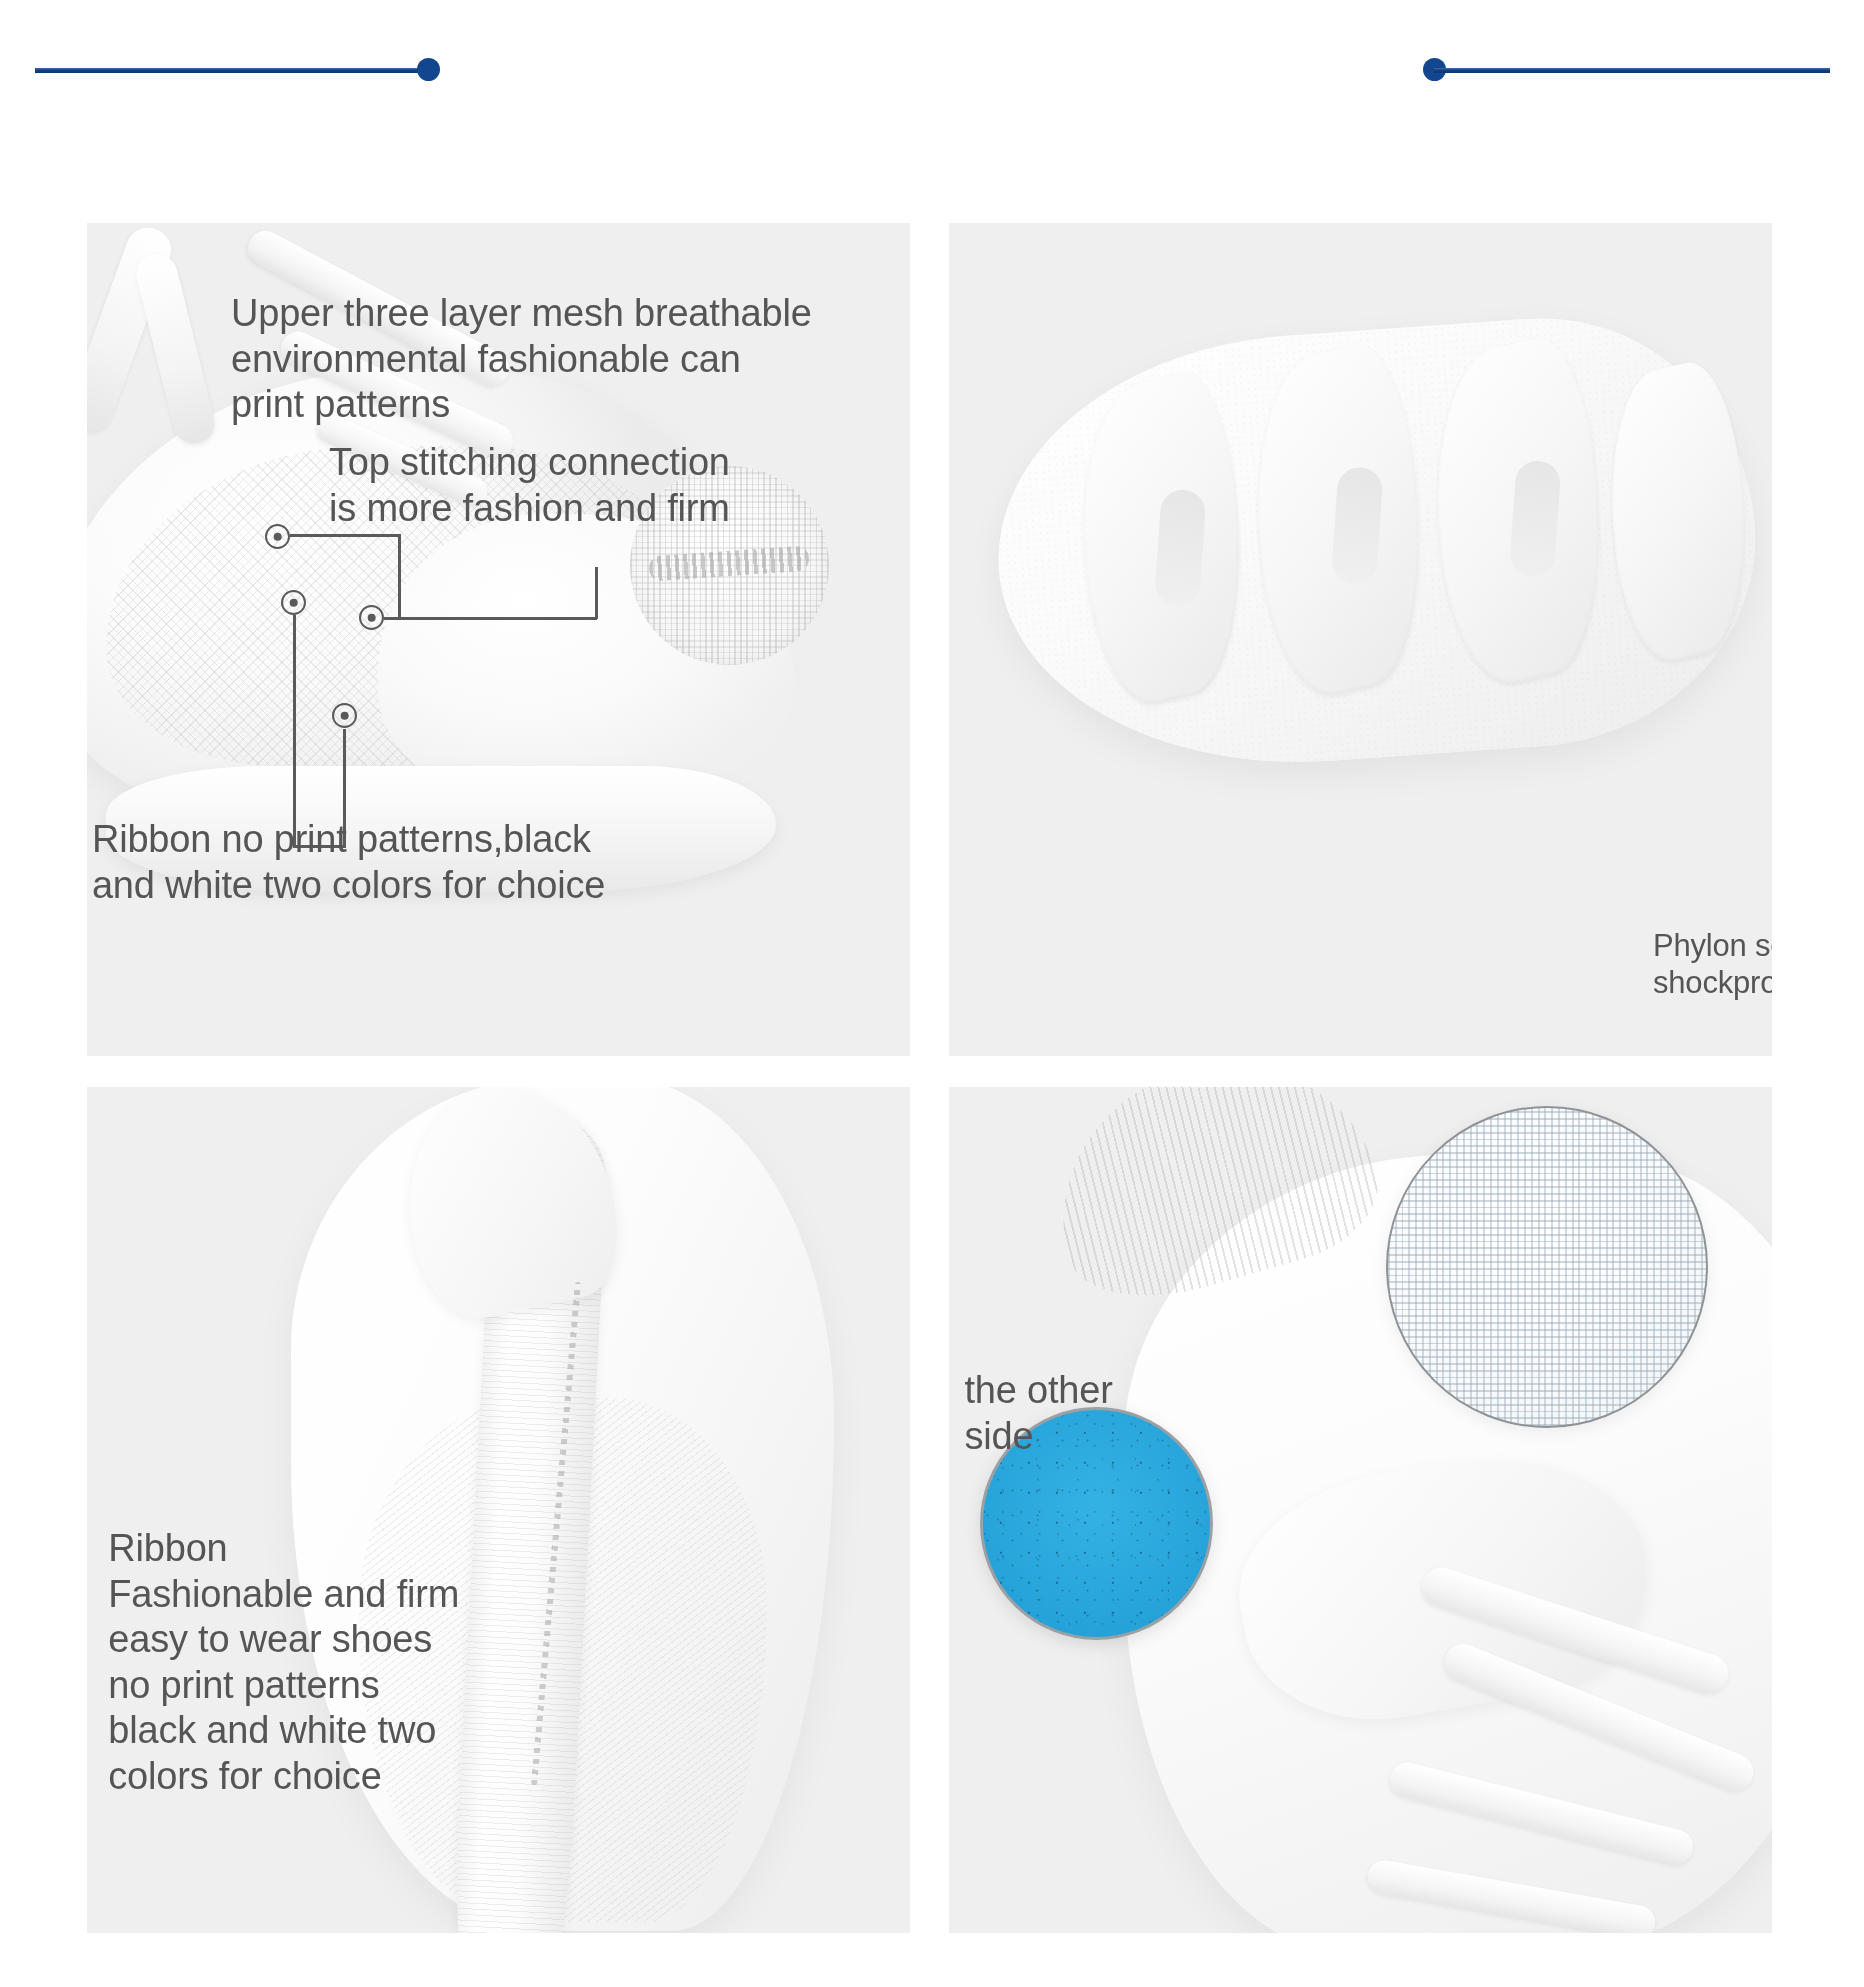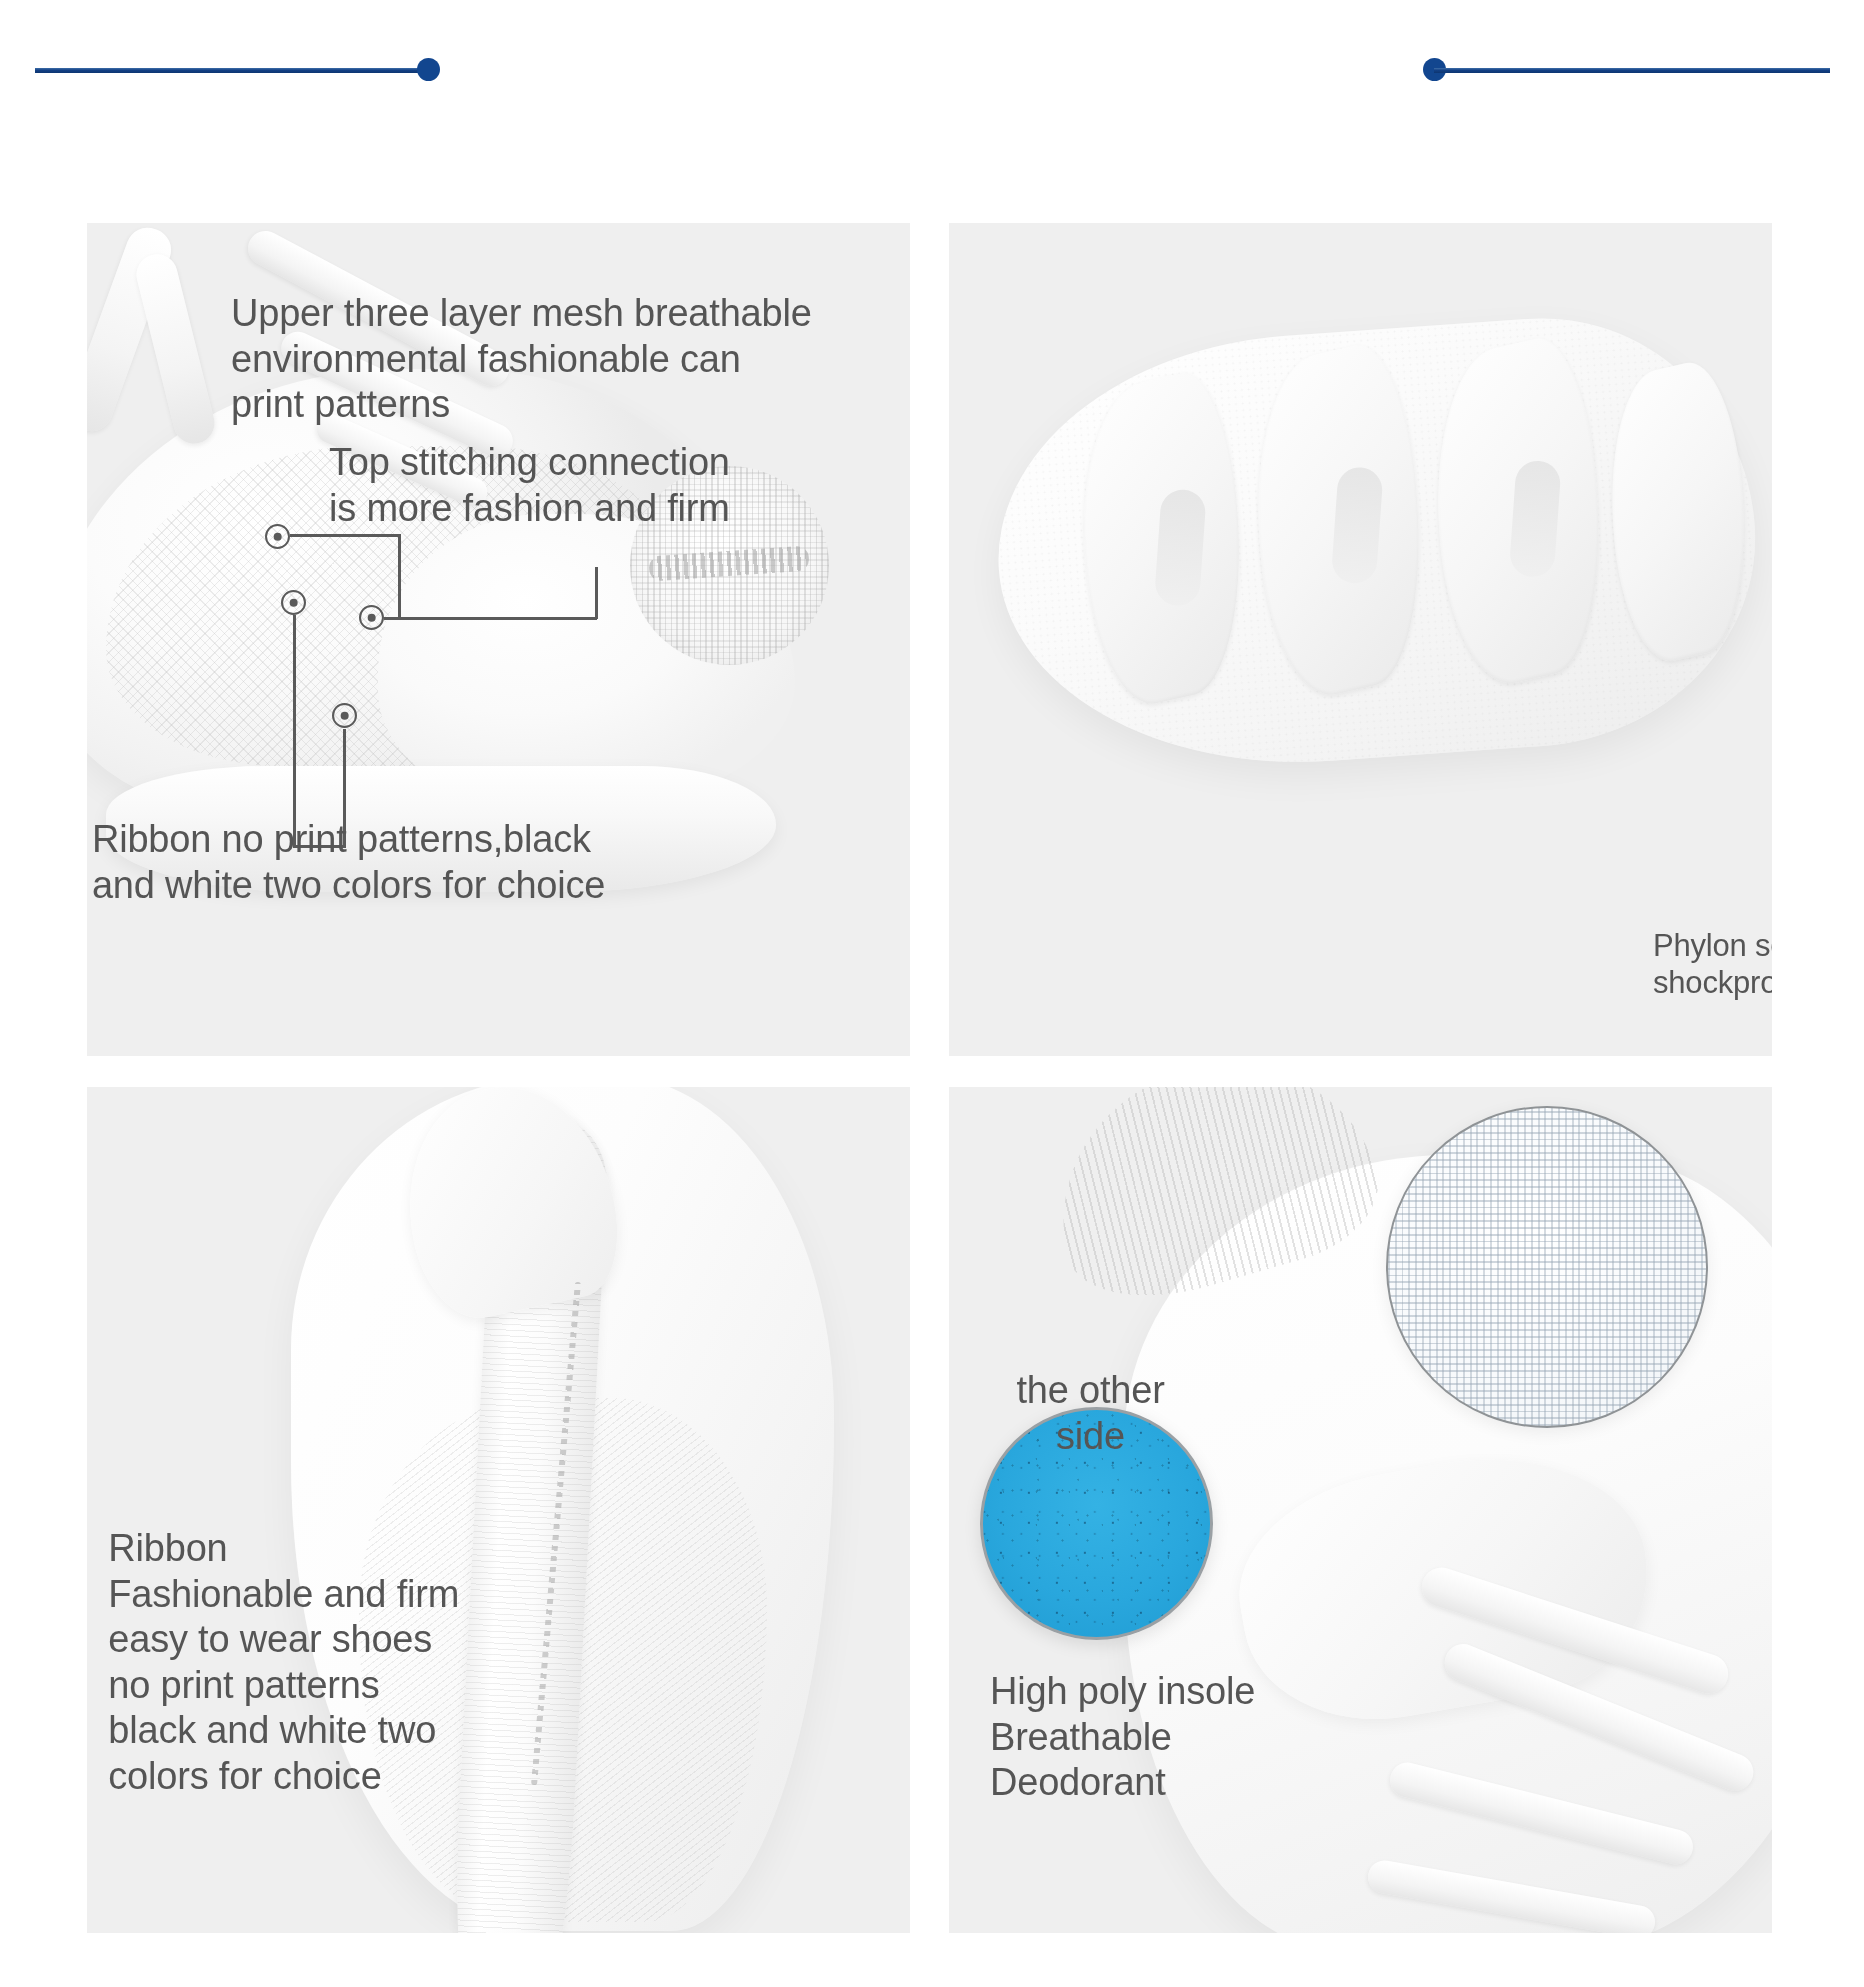"the other" .c4-other { text-align: center -> none }
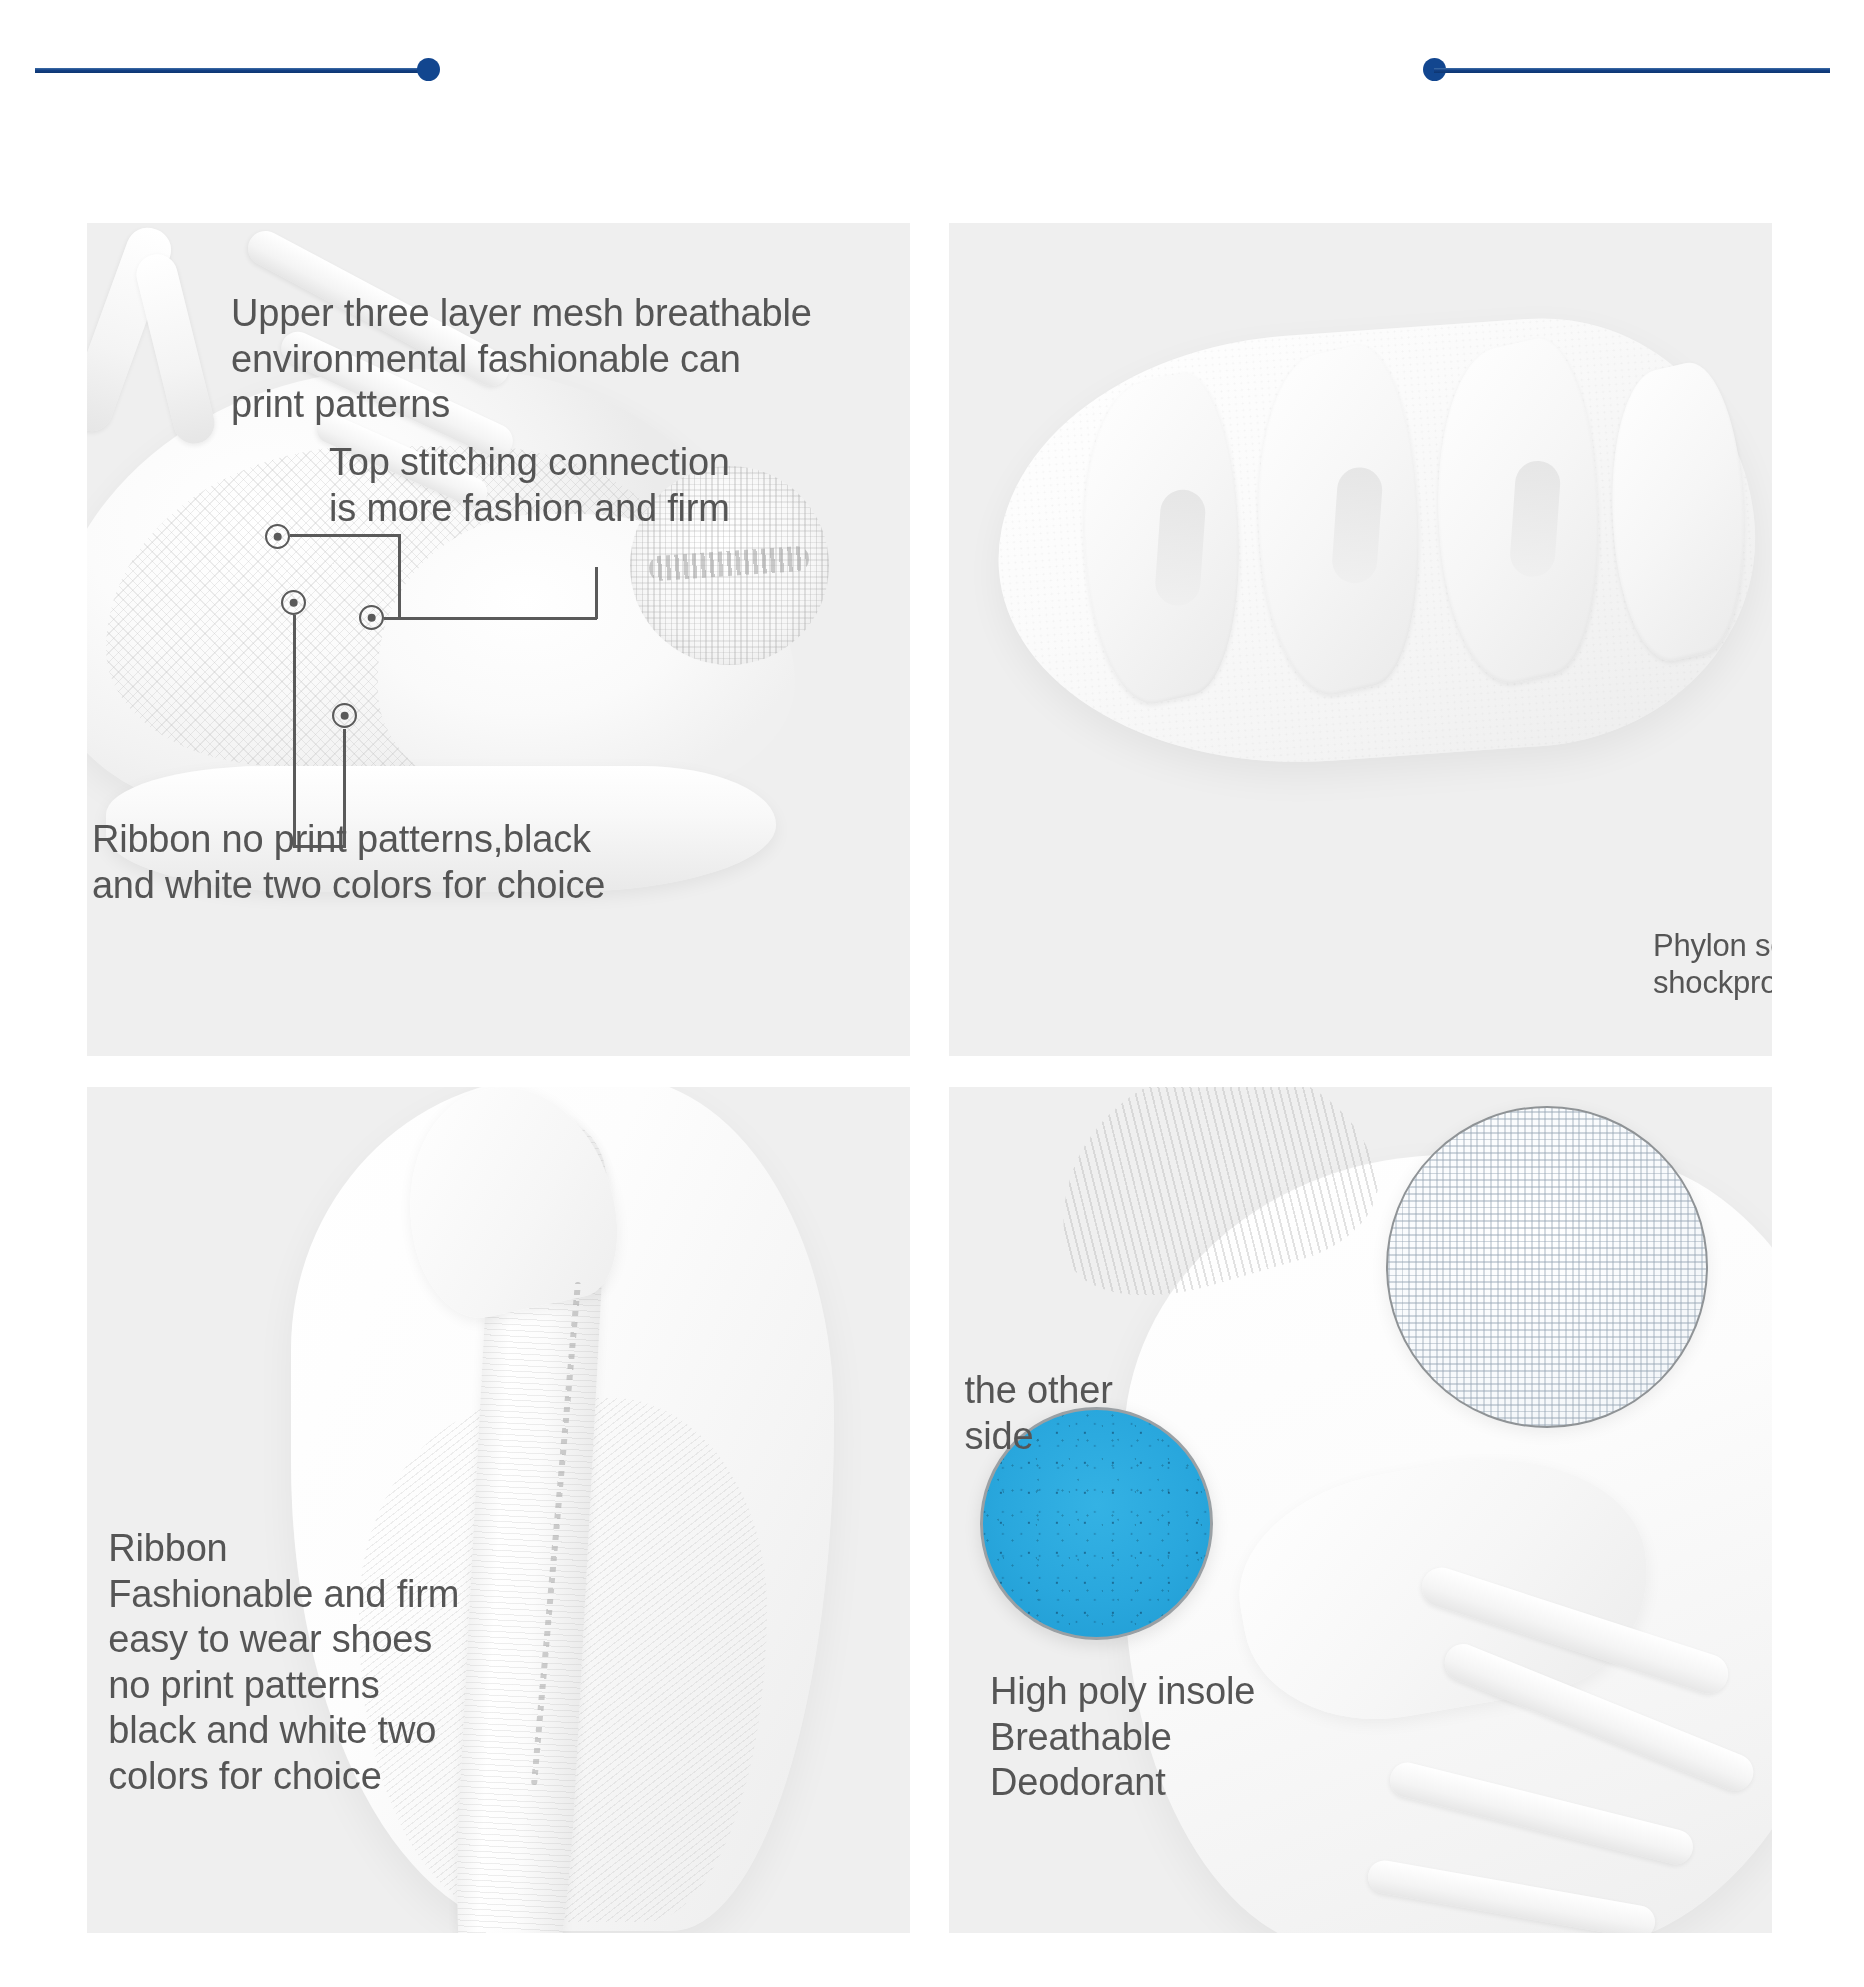"High poly insole" div.callout { html: <div>High poly insole Breathable Deodorant</div> -> none }
